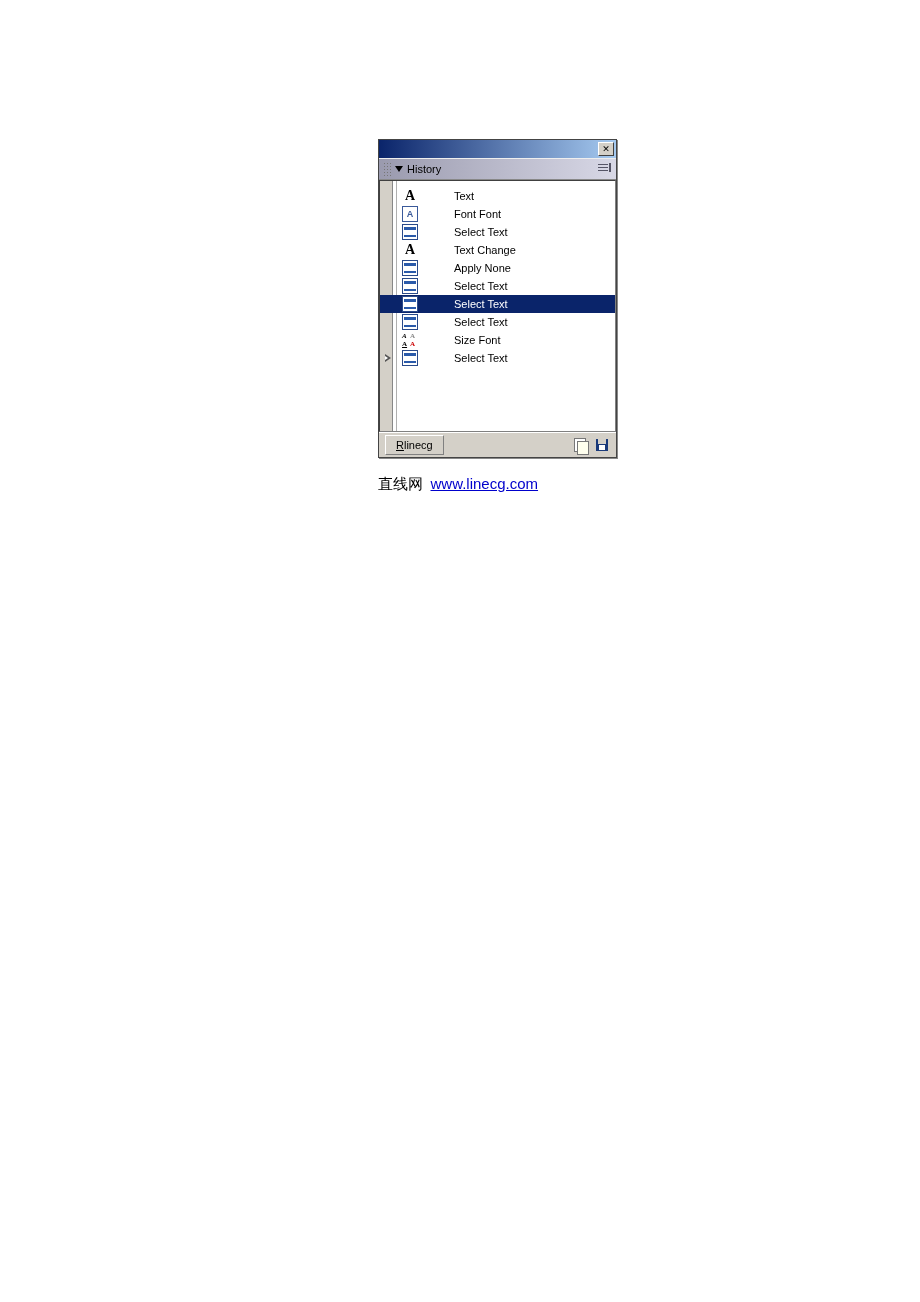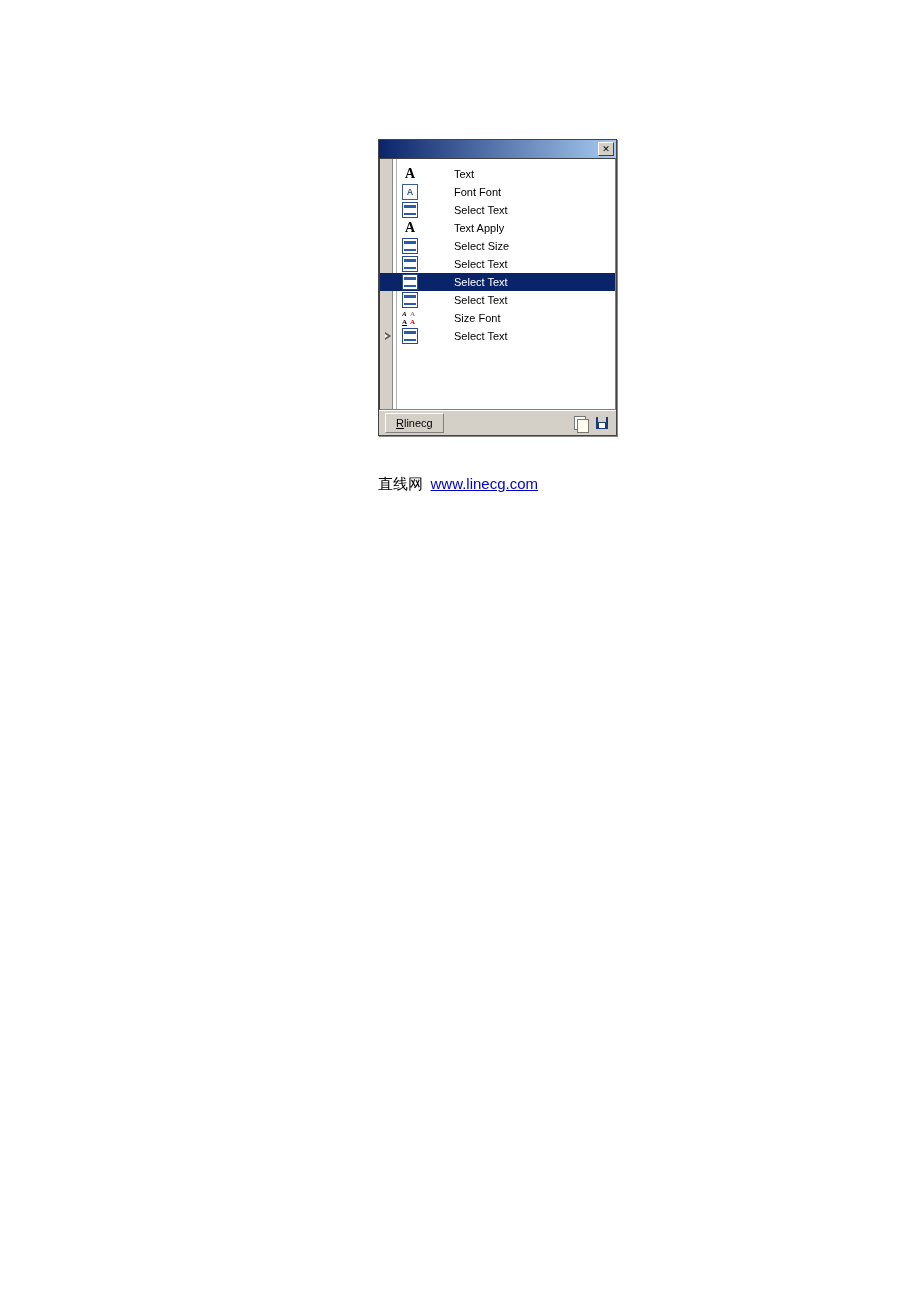"History" div.header { html: none -> <div> <div></div> <div></div> <span>History</span> <div> <span></span> <span></span> <span></span> </div> </div> }
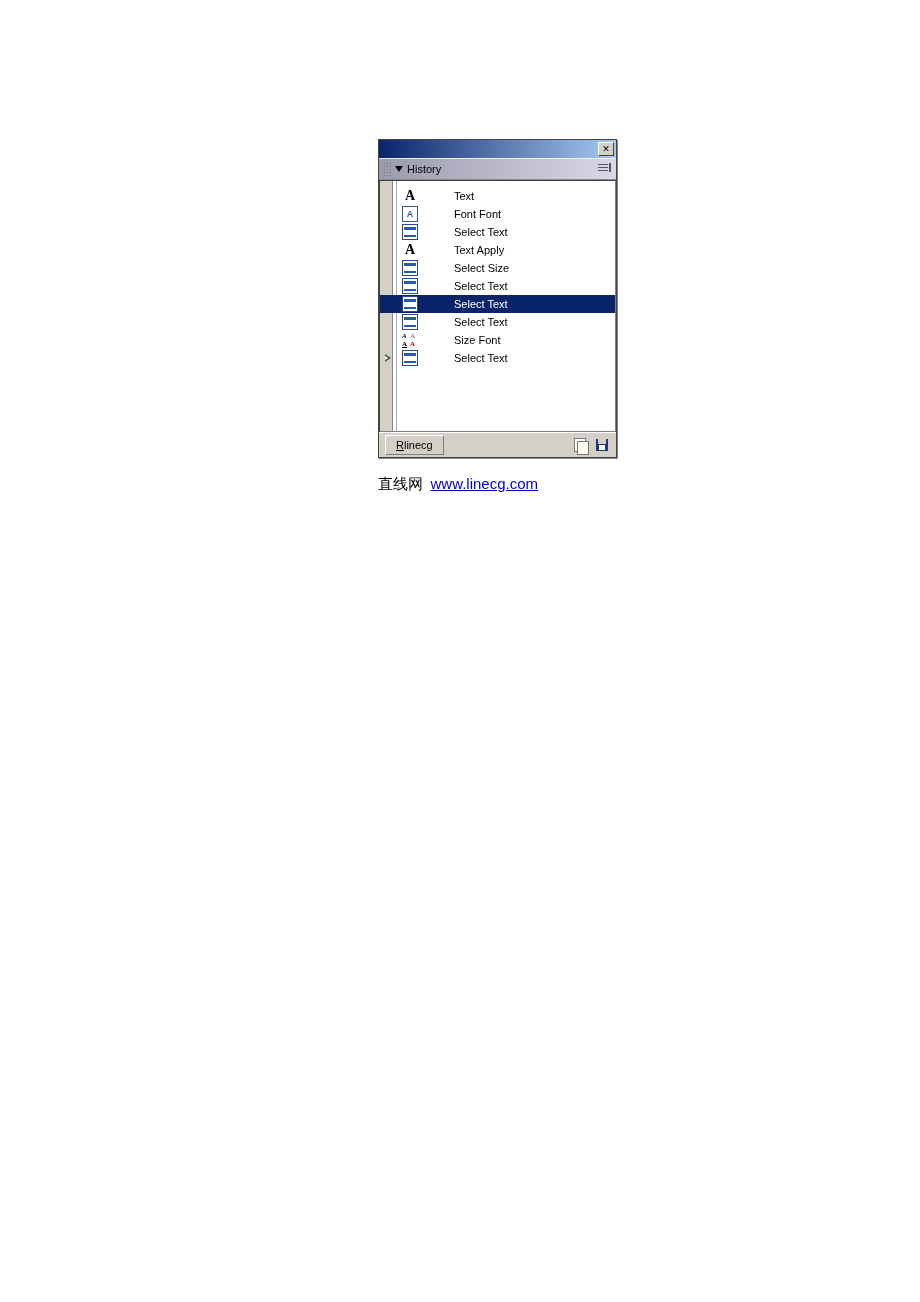"Text Apply" span.label { text: Apply -> Change }
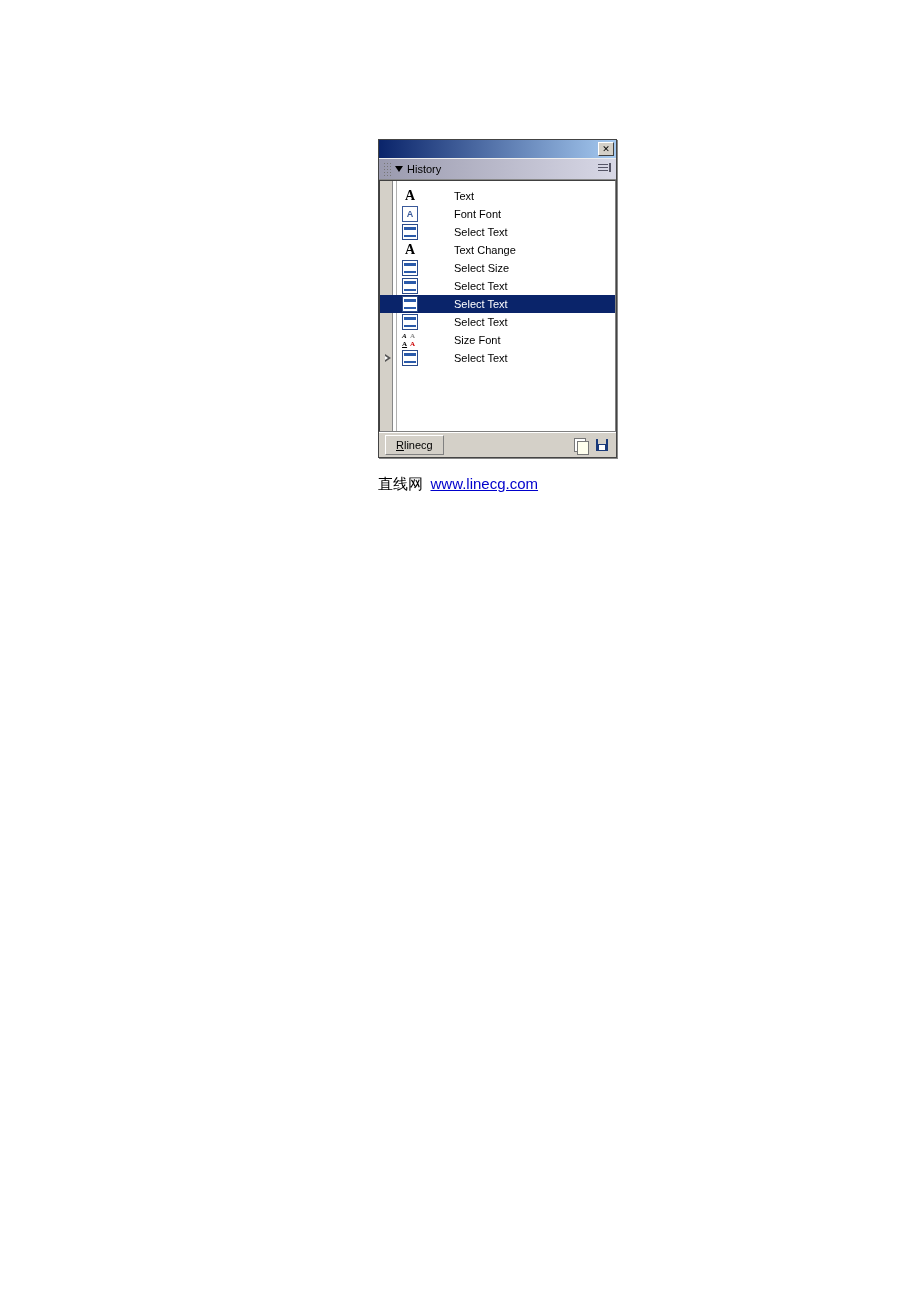"Select Size" span.label { text: Select Size -> Apply None }
